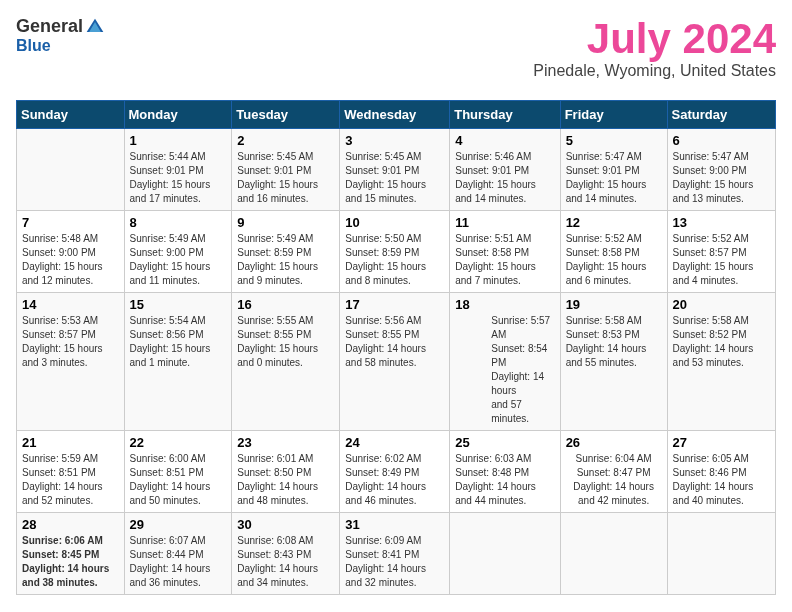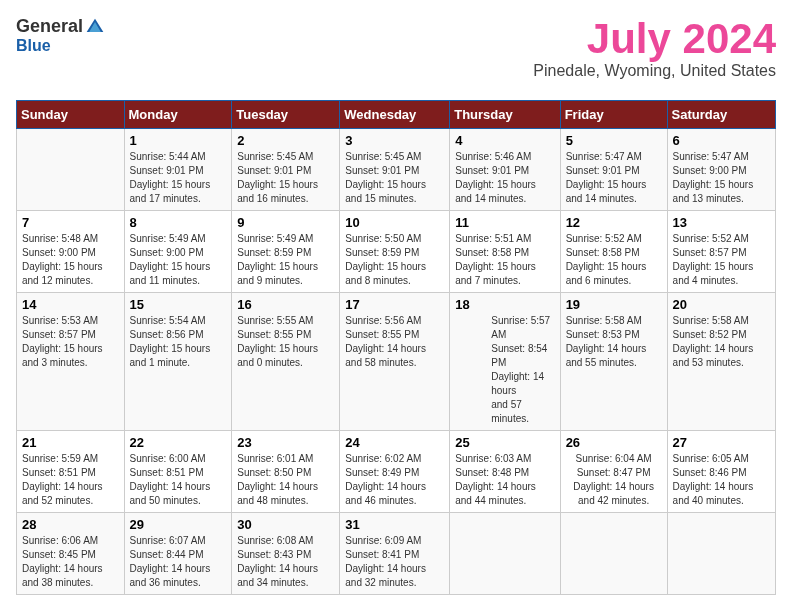"Sunday" thead tr th { background-color: #7f1d1d -> #0c4a6e }
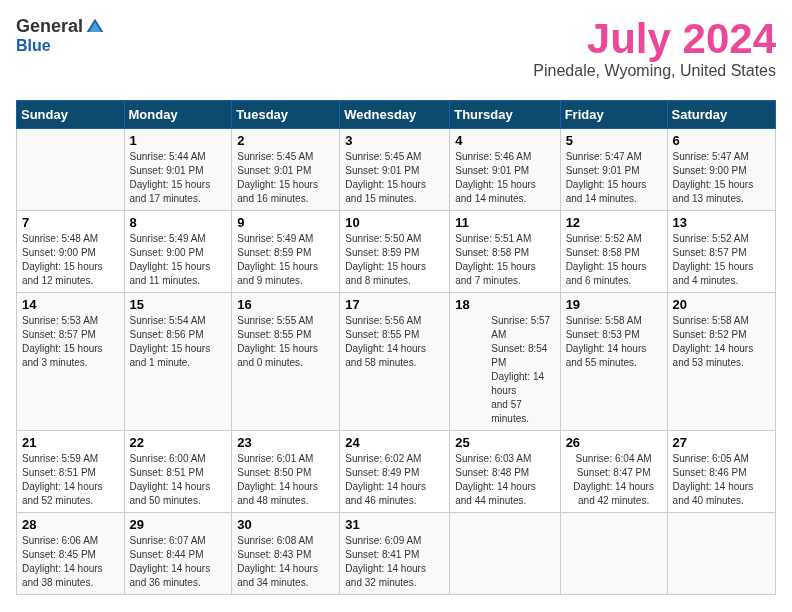"Sunrise: 6:06 AM" div.cell-info { font-weight: none -> bold }
